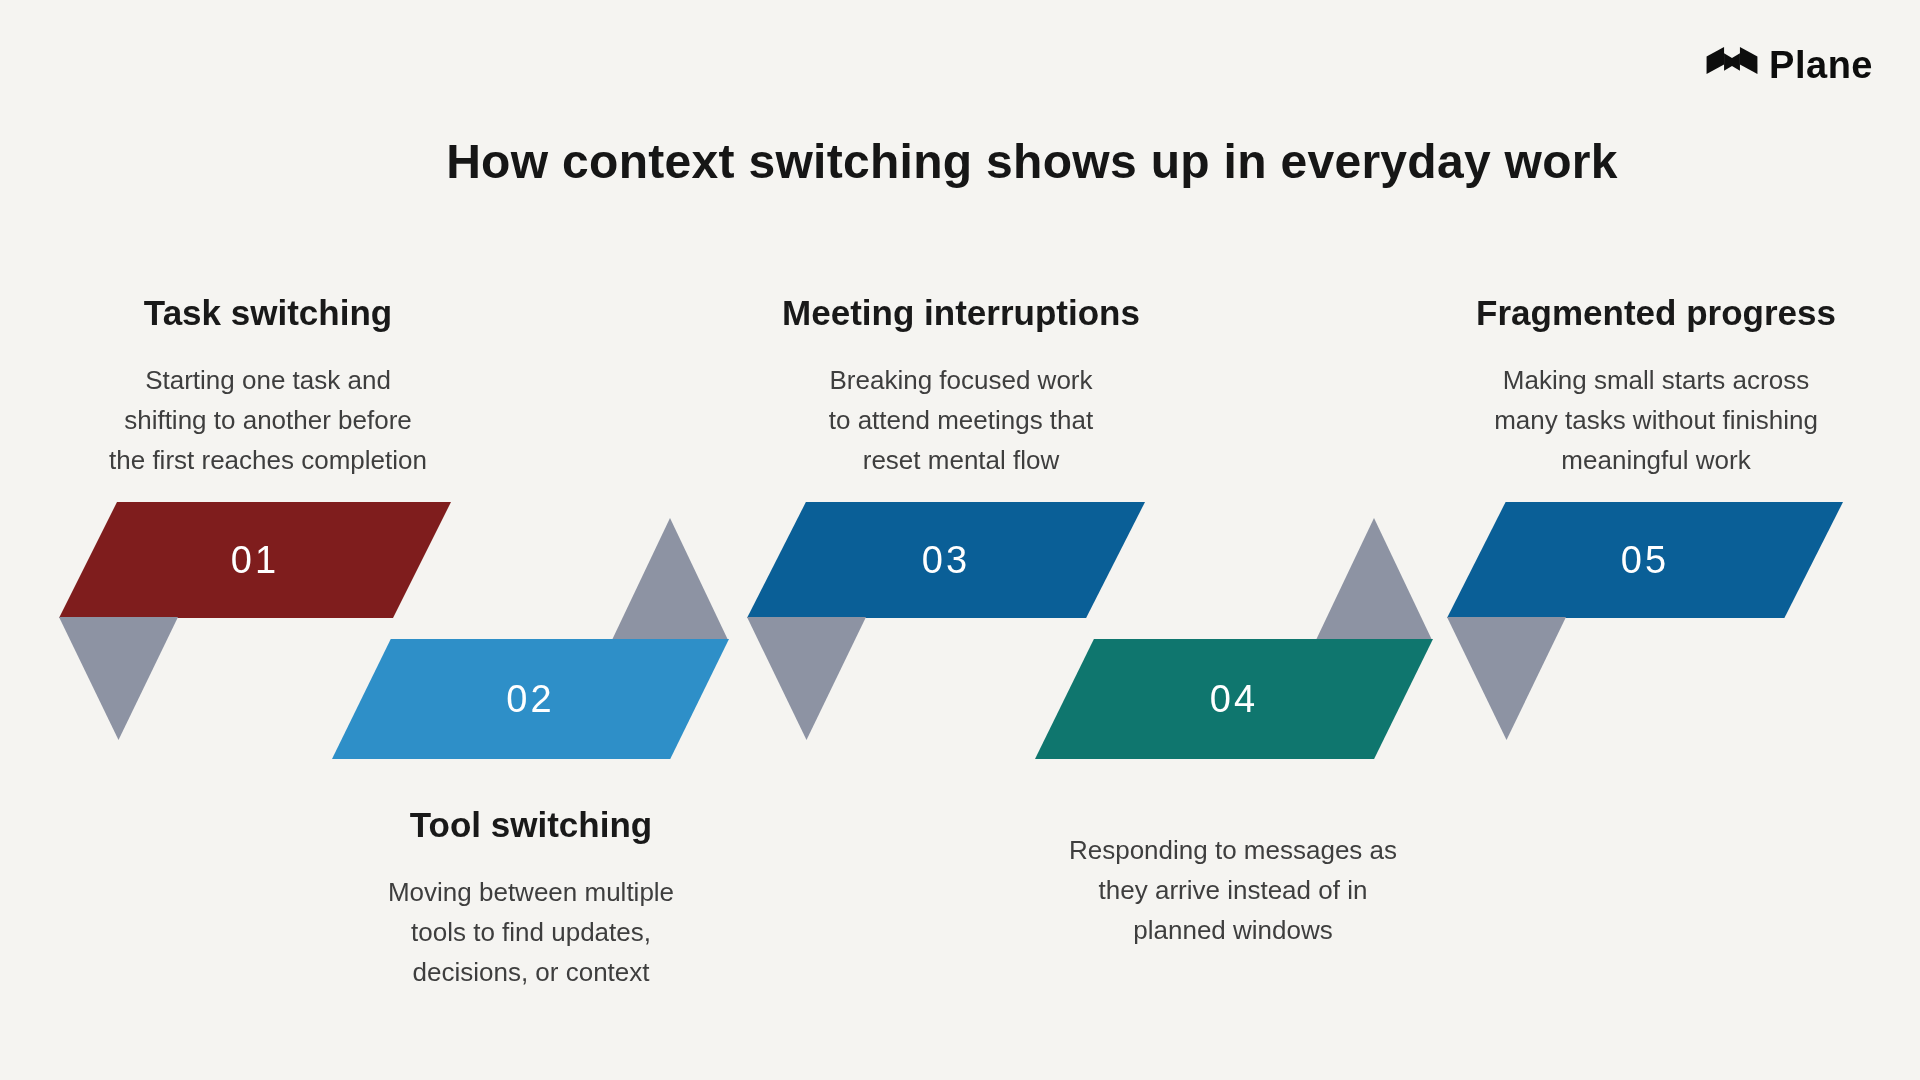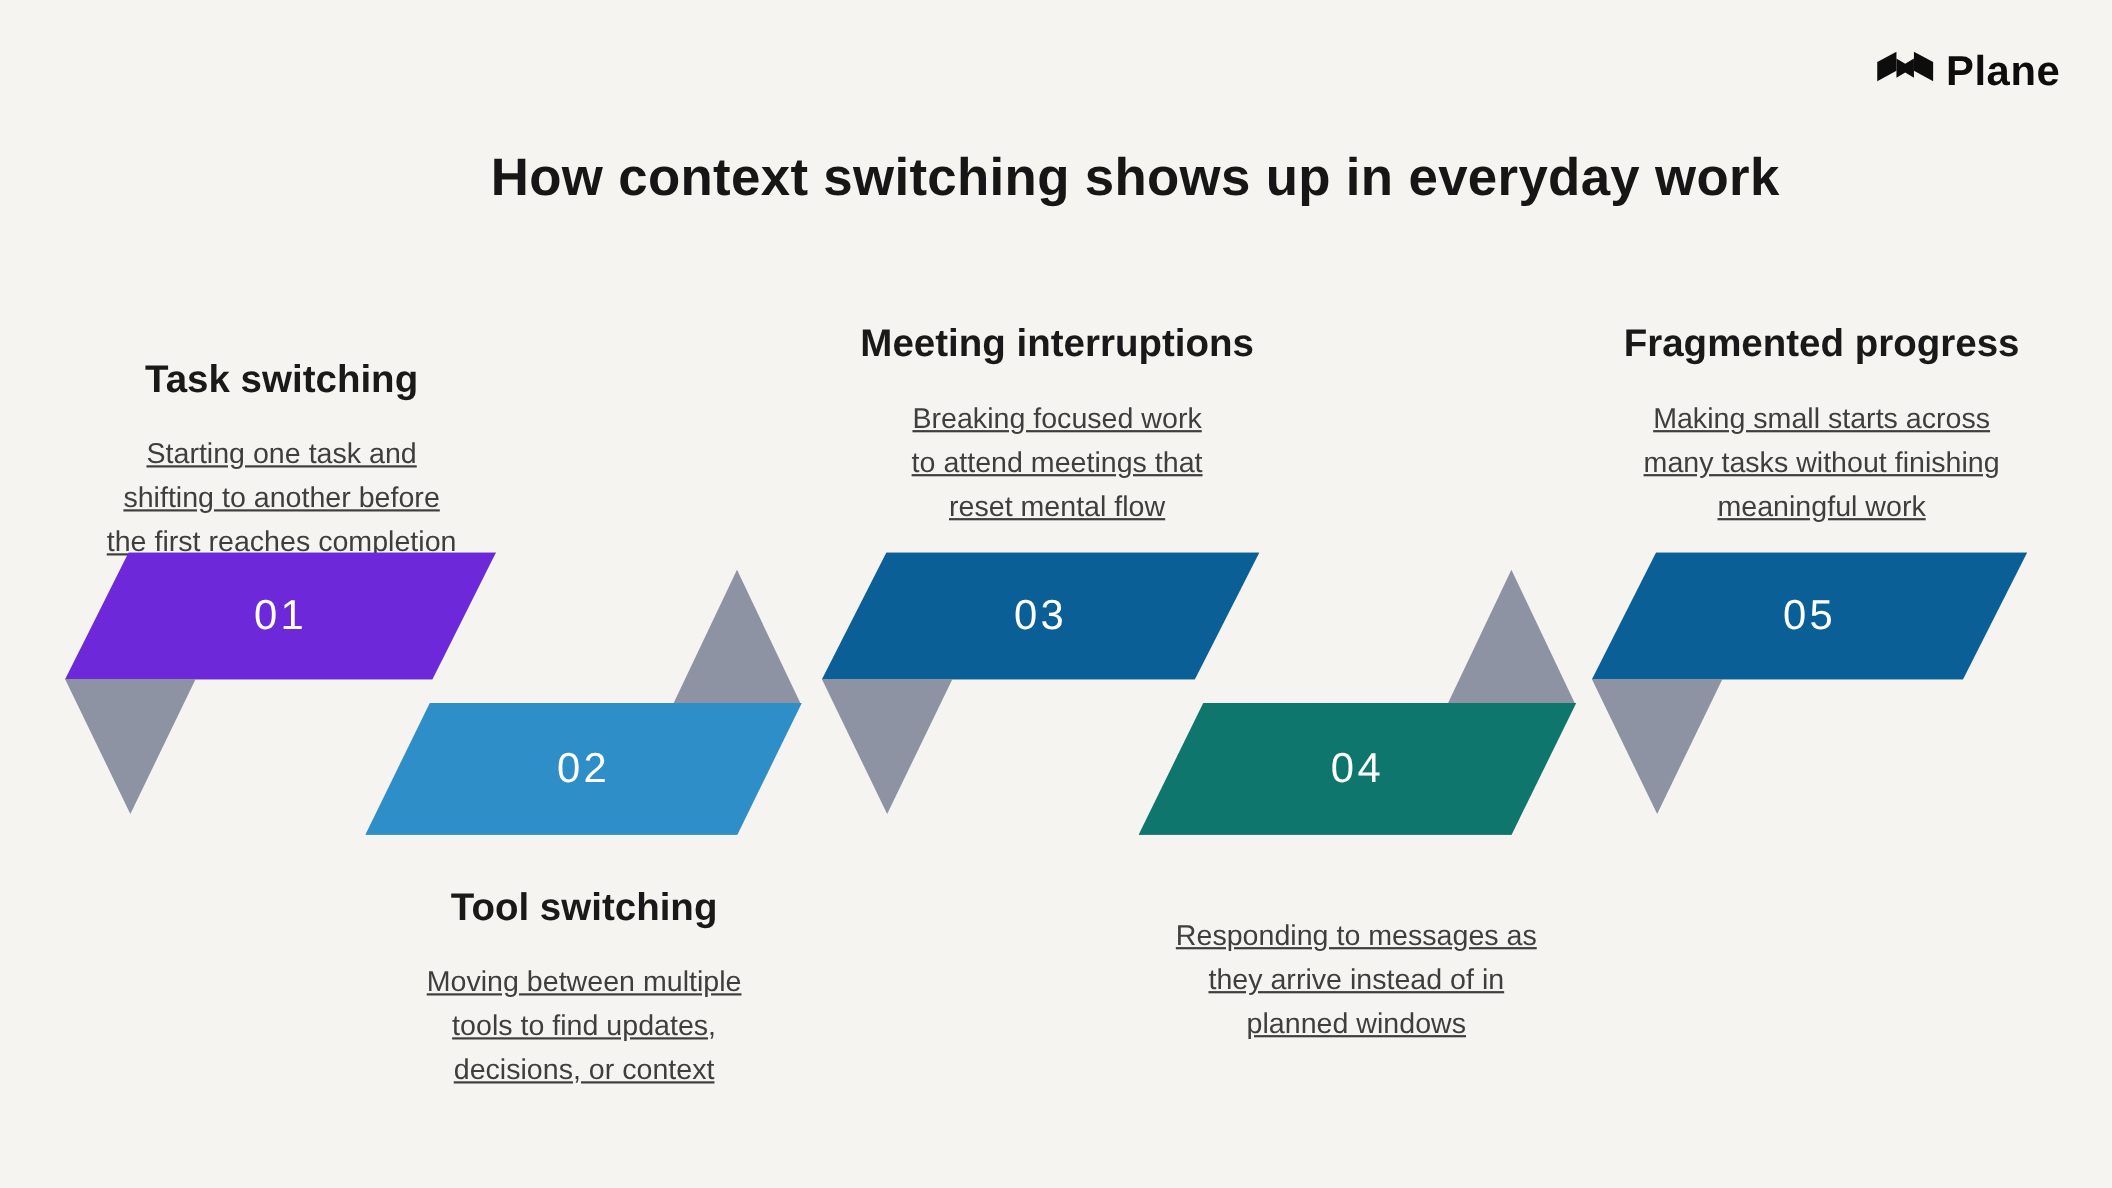"Task switching" .s1 .step-text { left: 41px -> 53px; margin-top: 32px -> none }
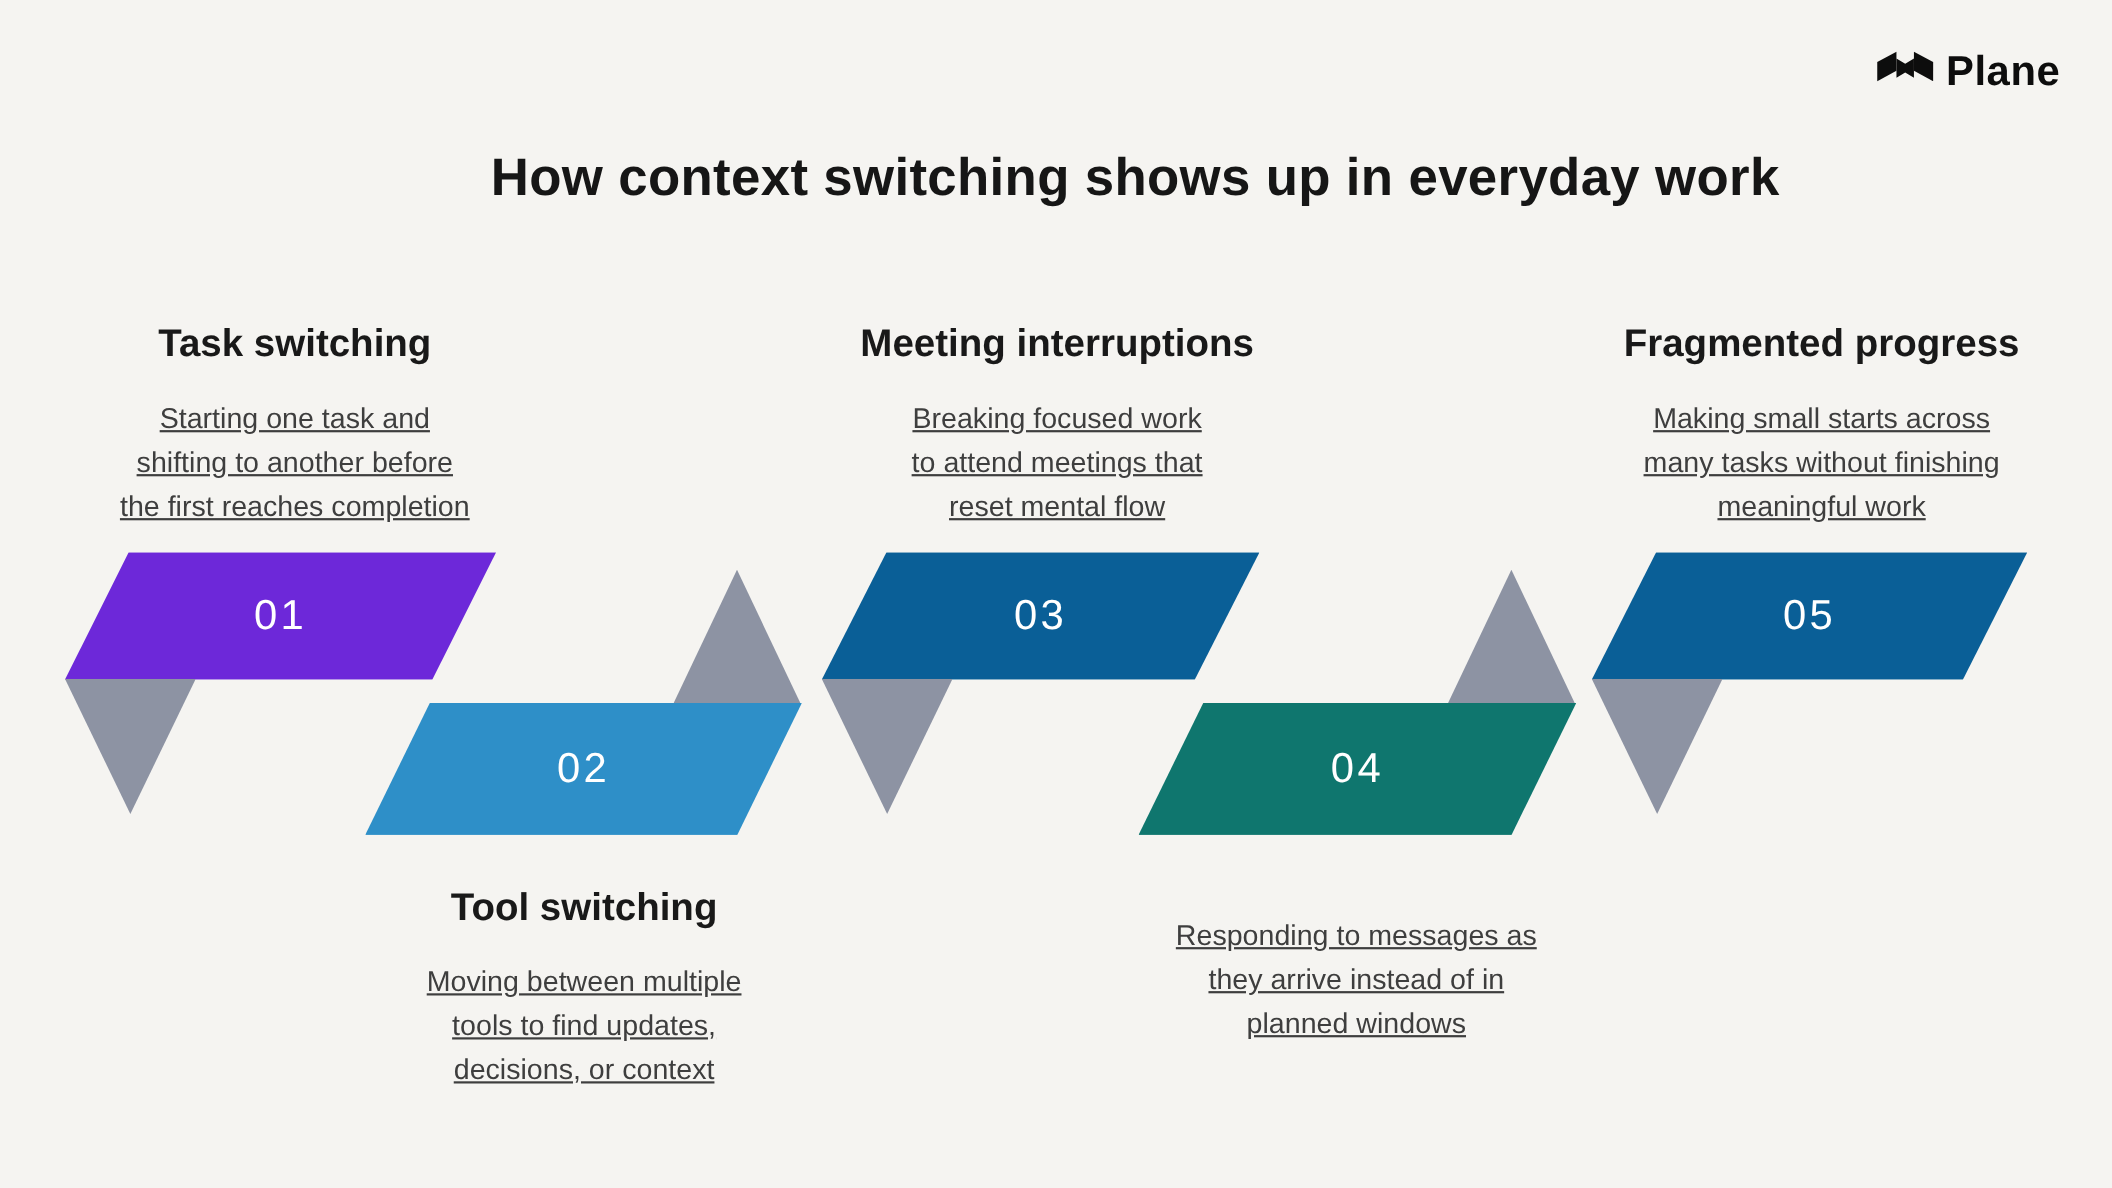"Starting one task and" .step-desc .line { text-decoration: underline -> none }
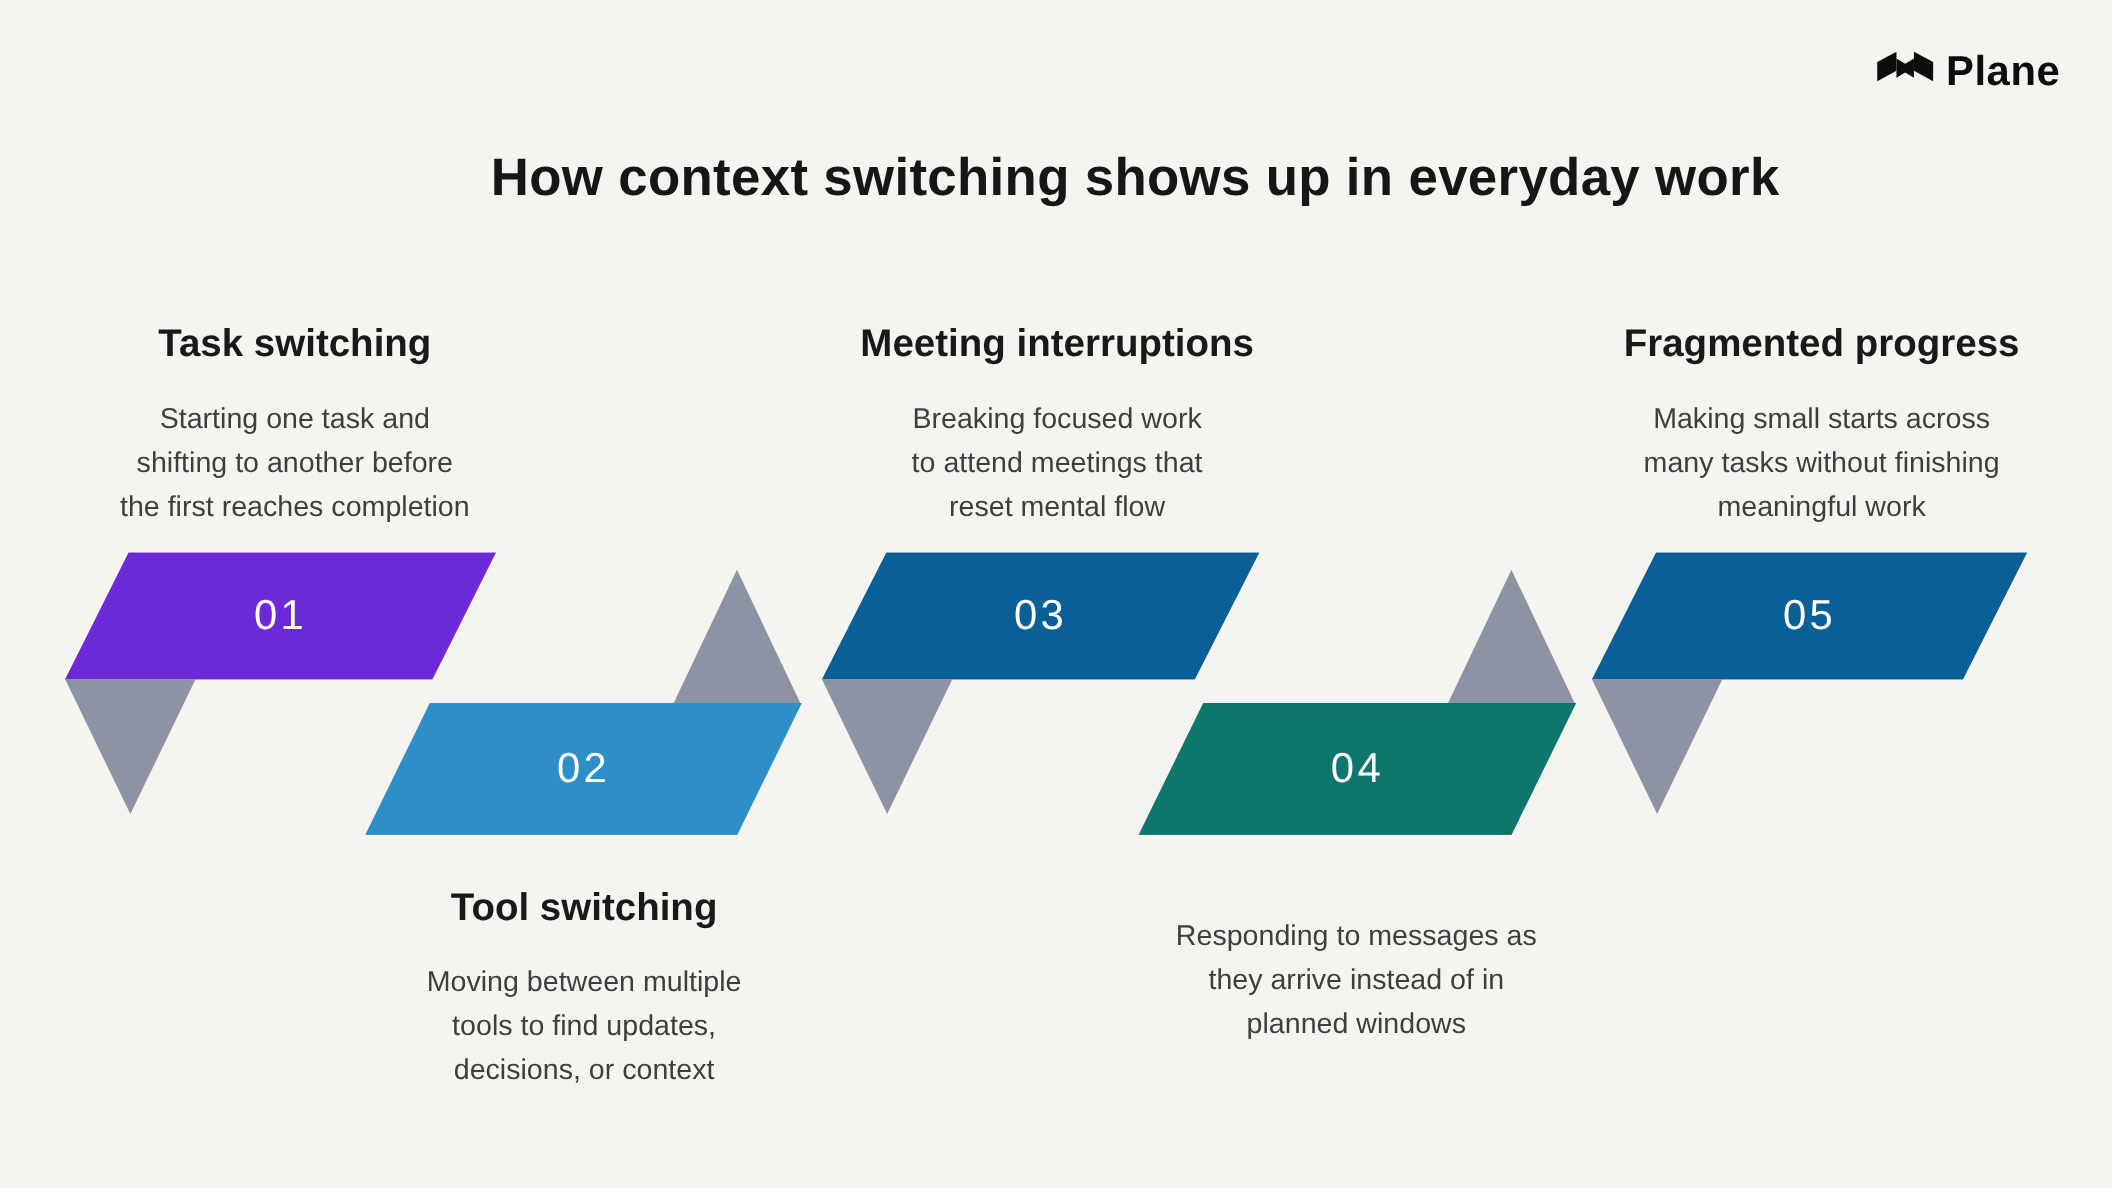"01" div.ribbon { background-color: #6d28d9 -> #7f1d1d }
